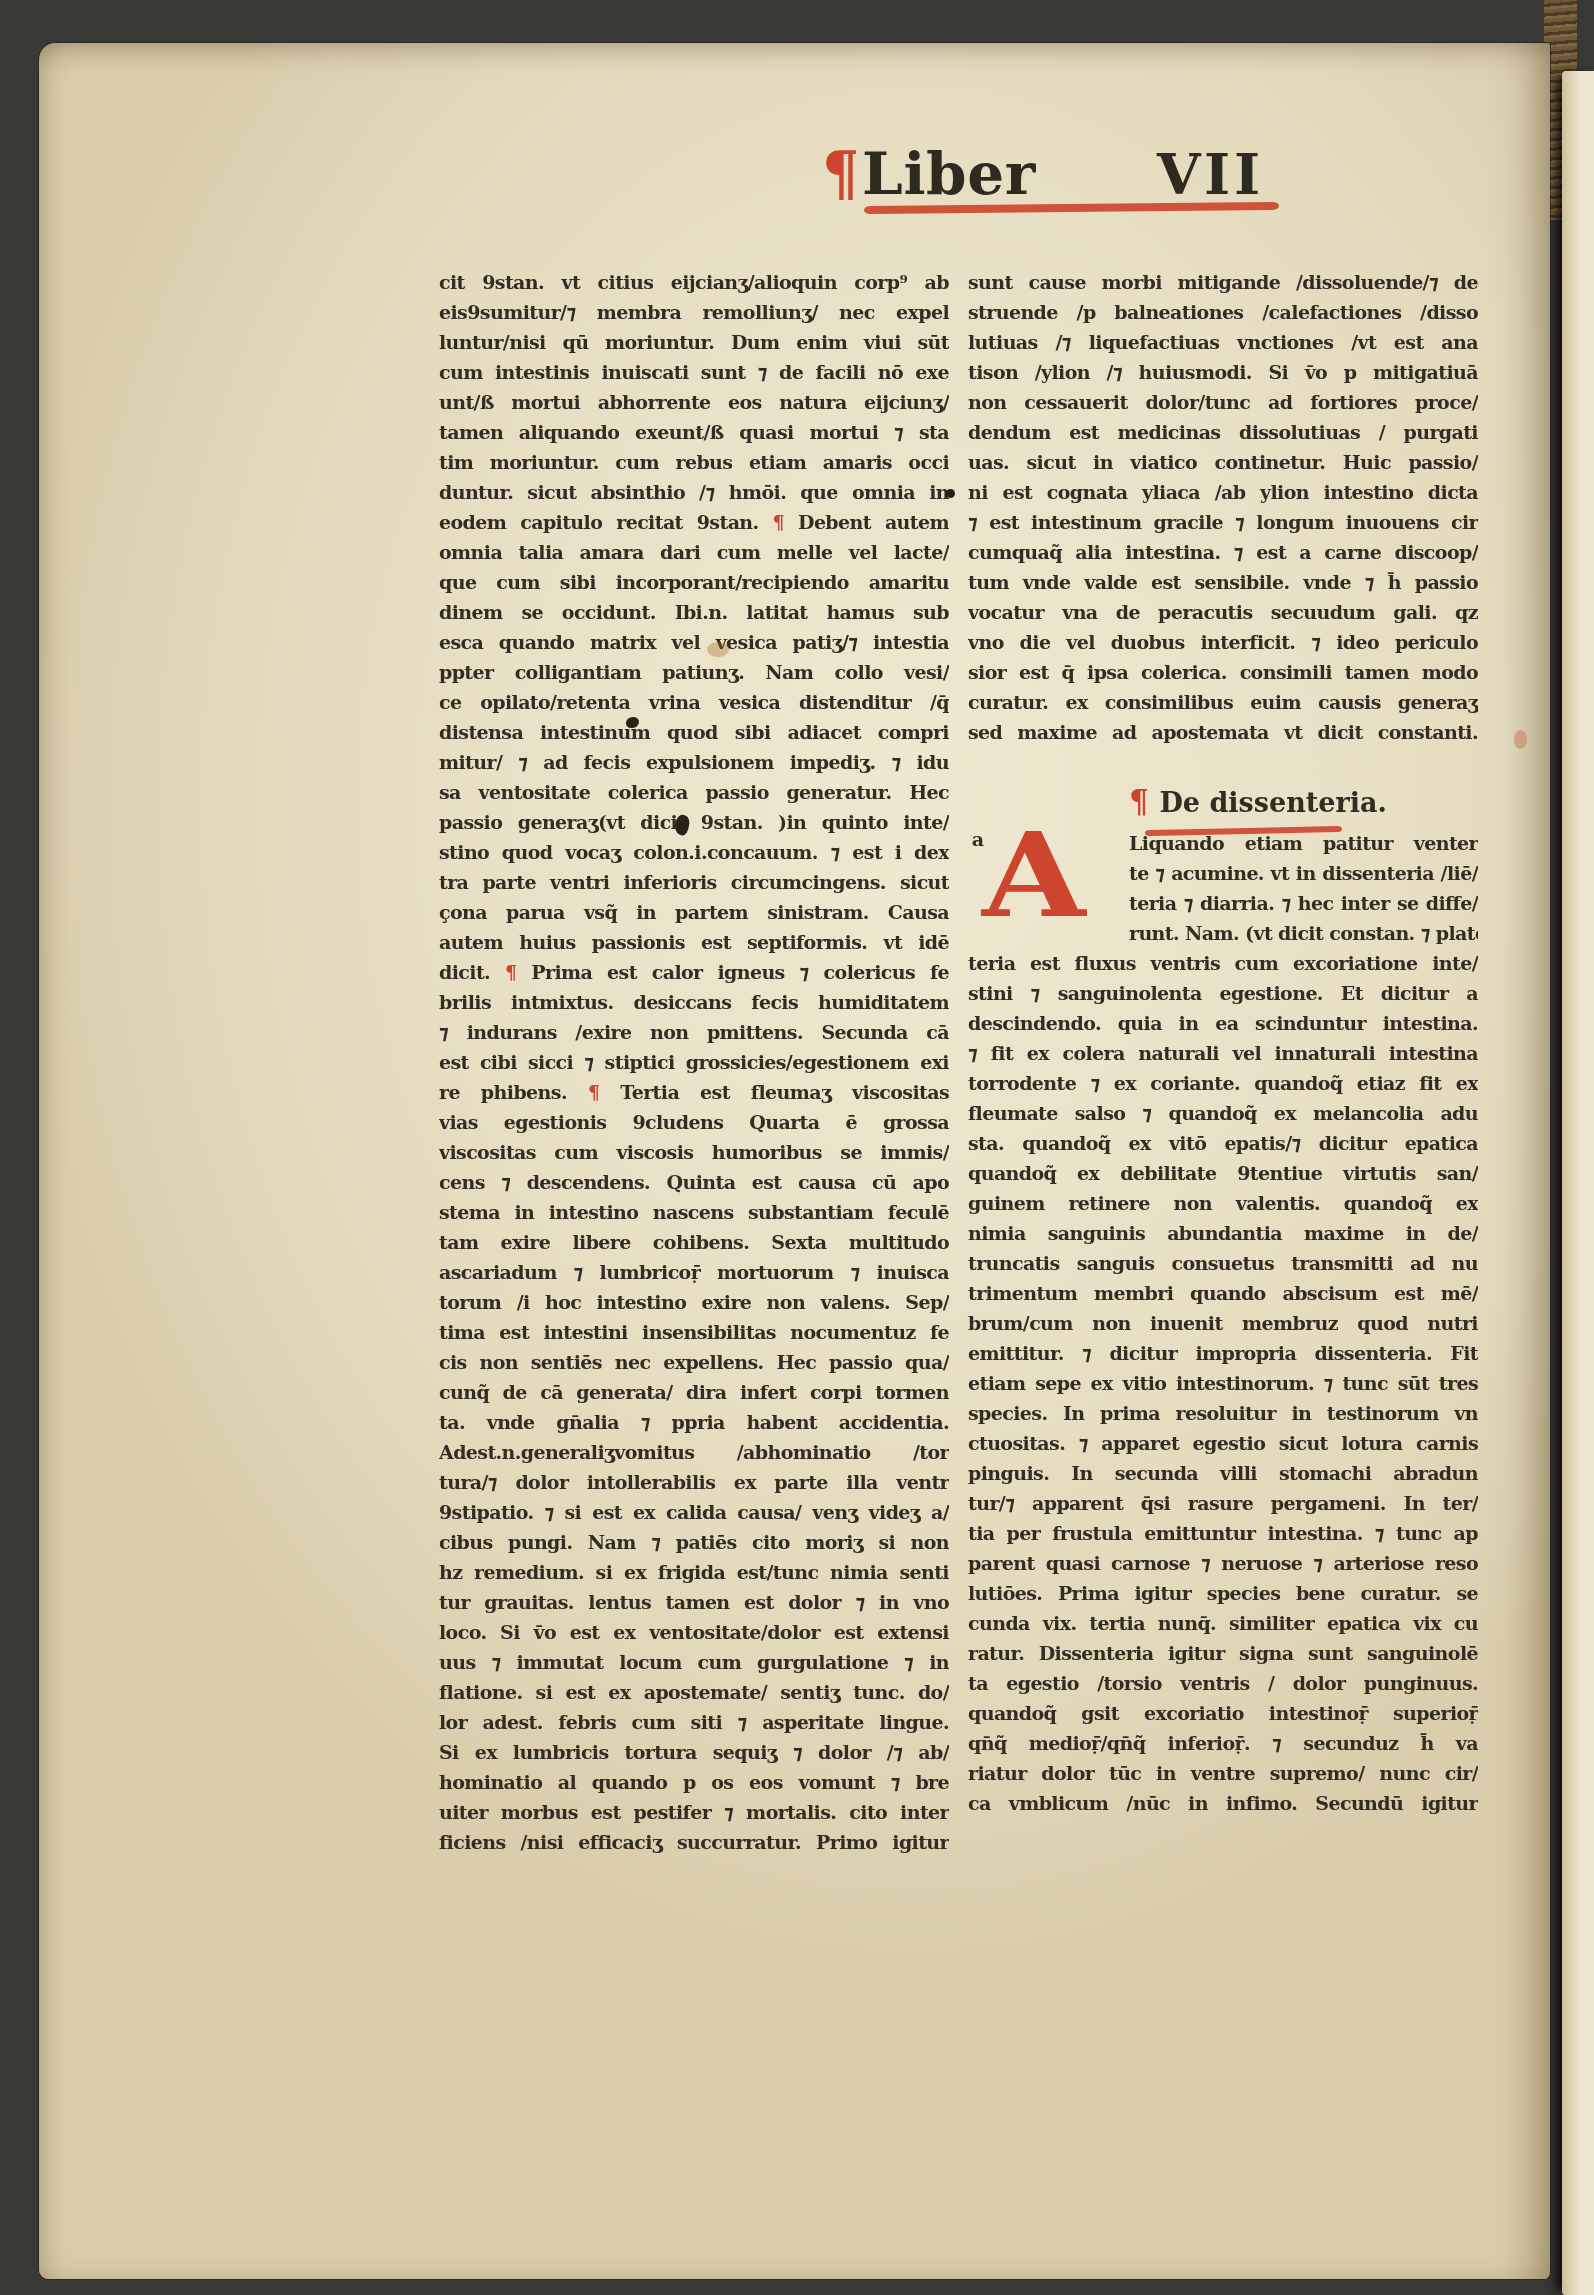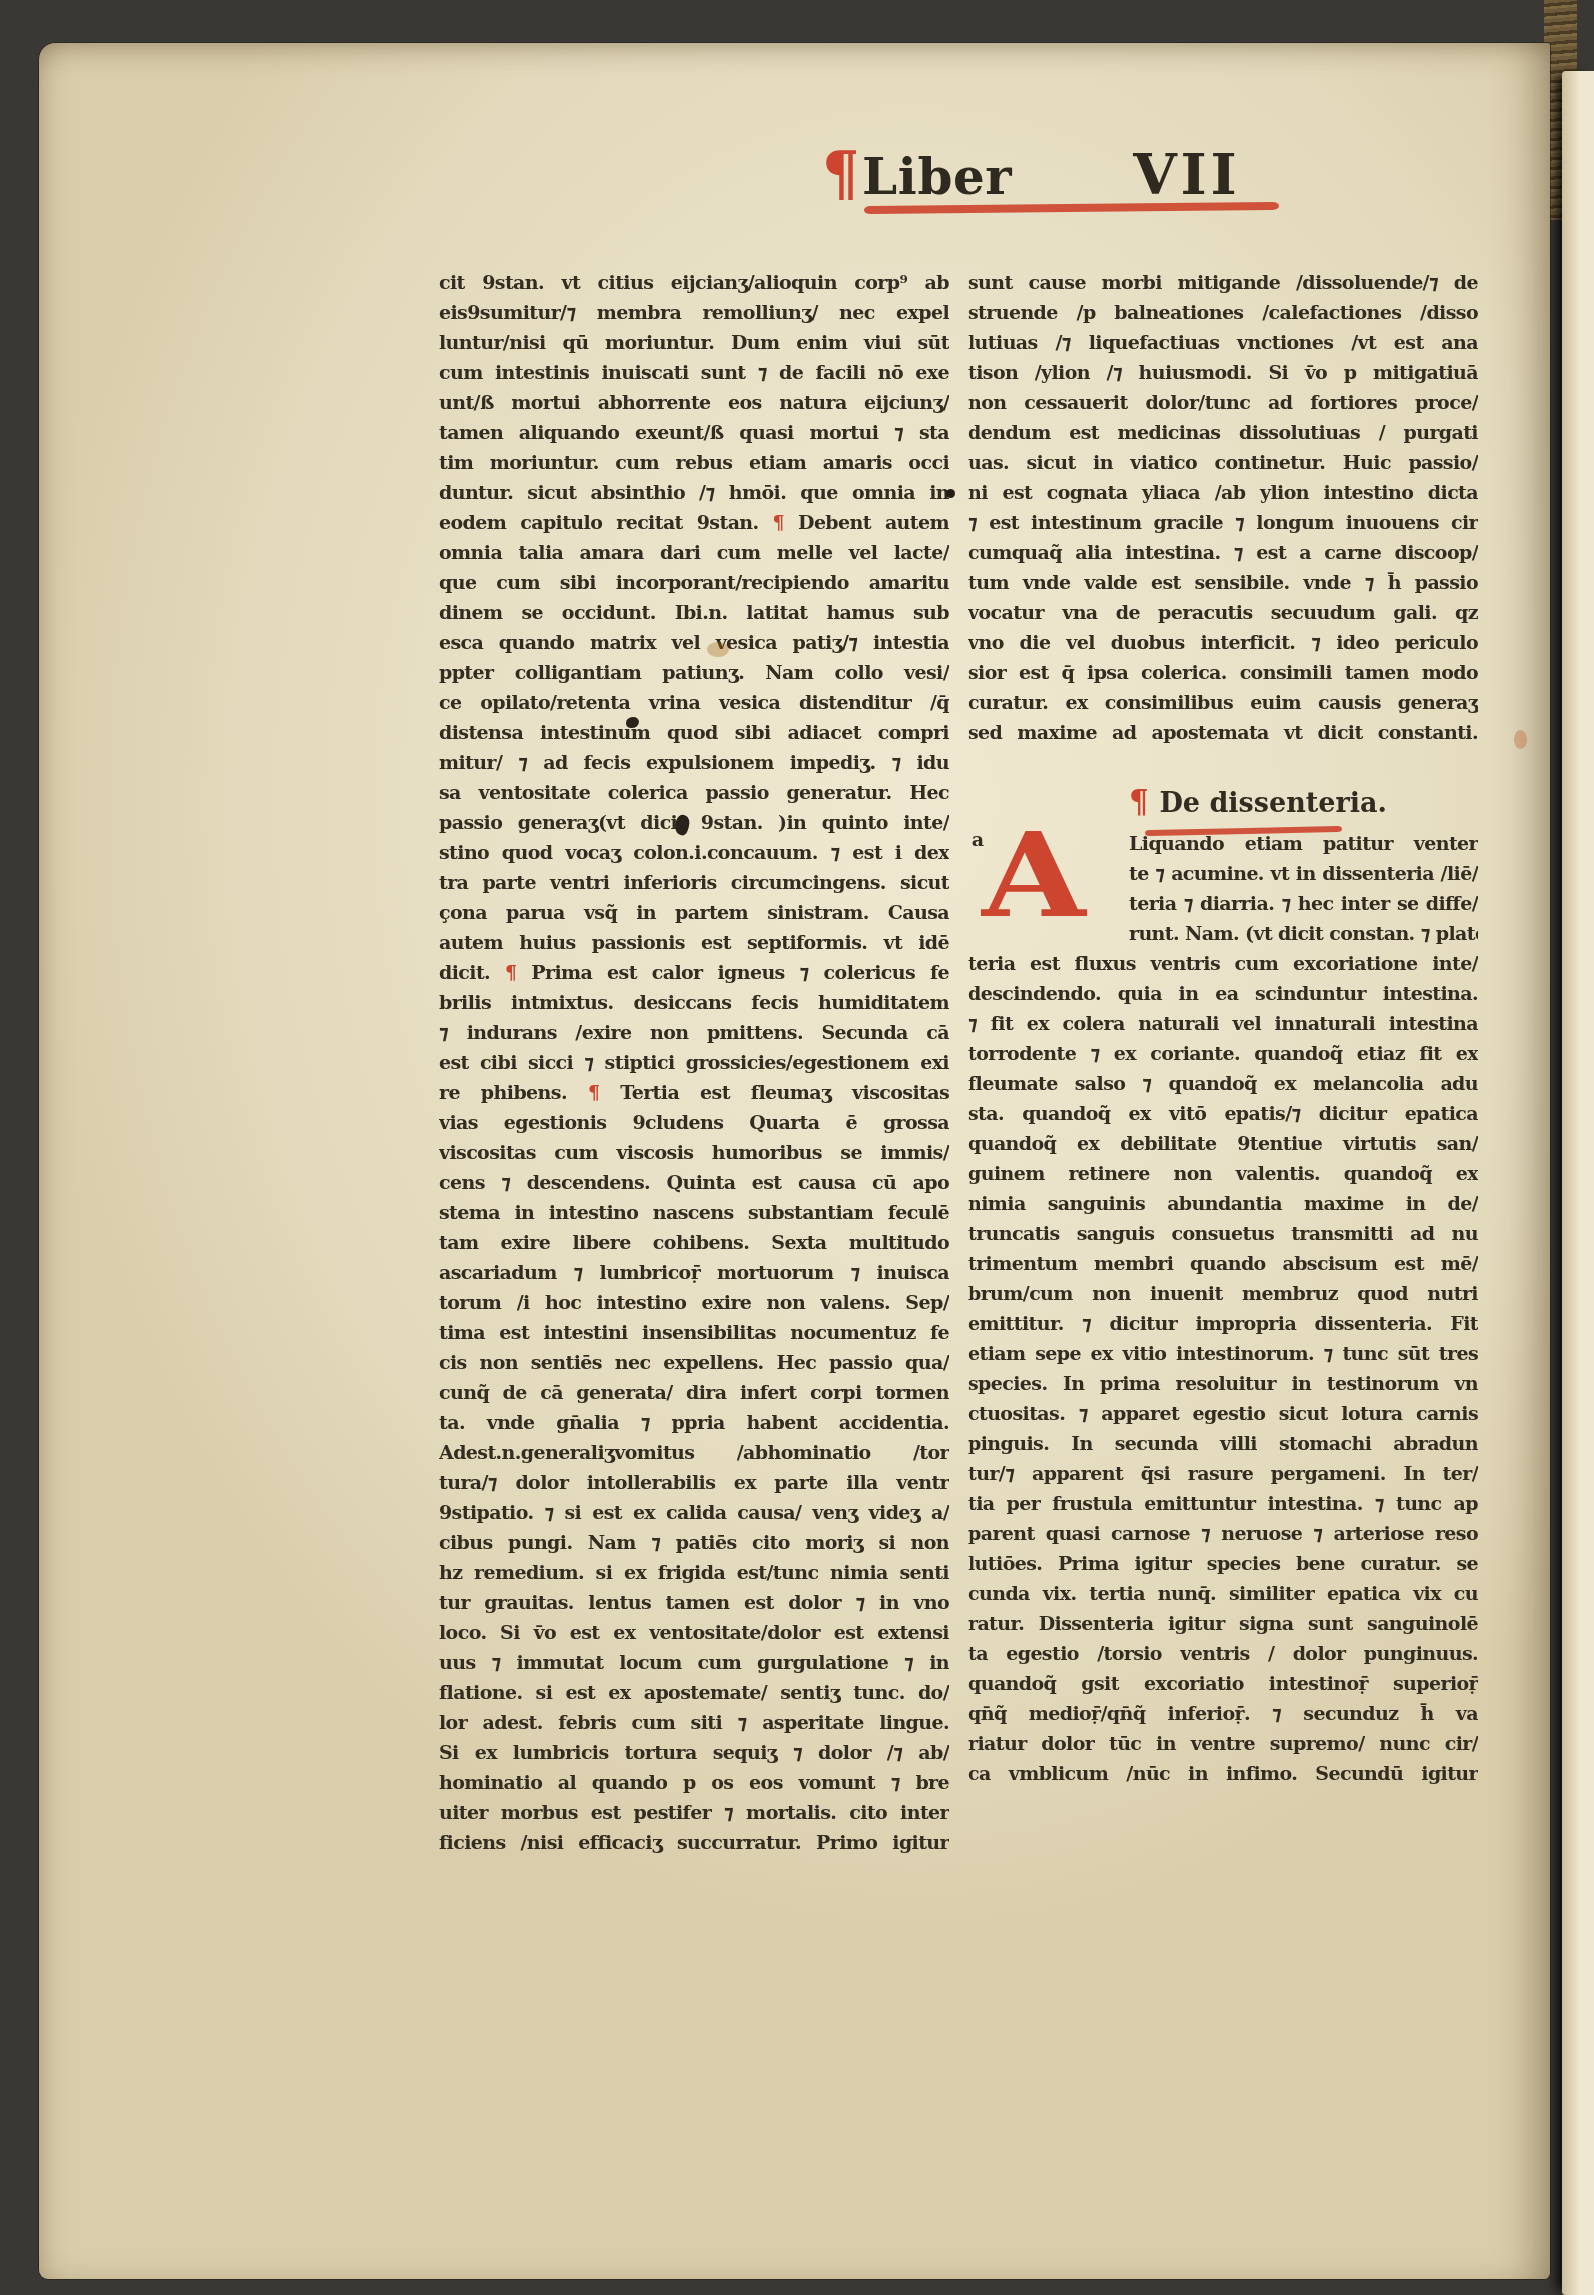"Liber" .hdr .ttl { font-size: 50px -> 58px }
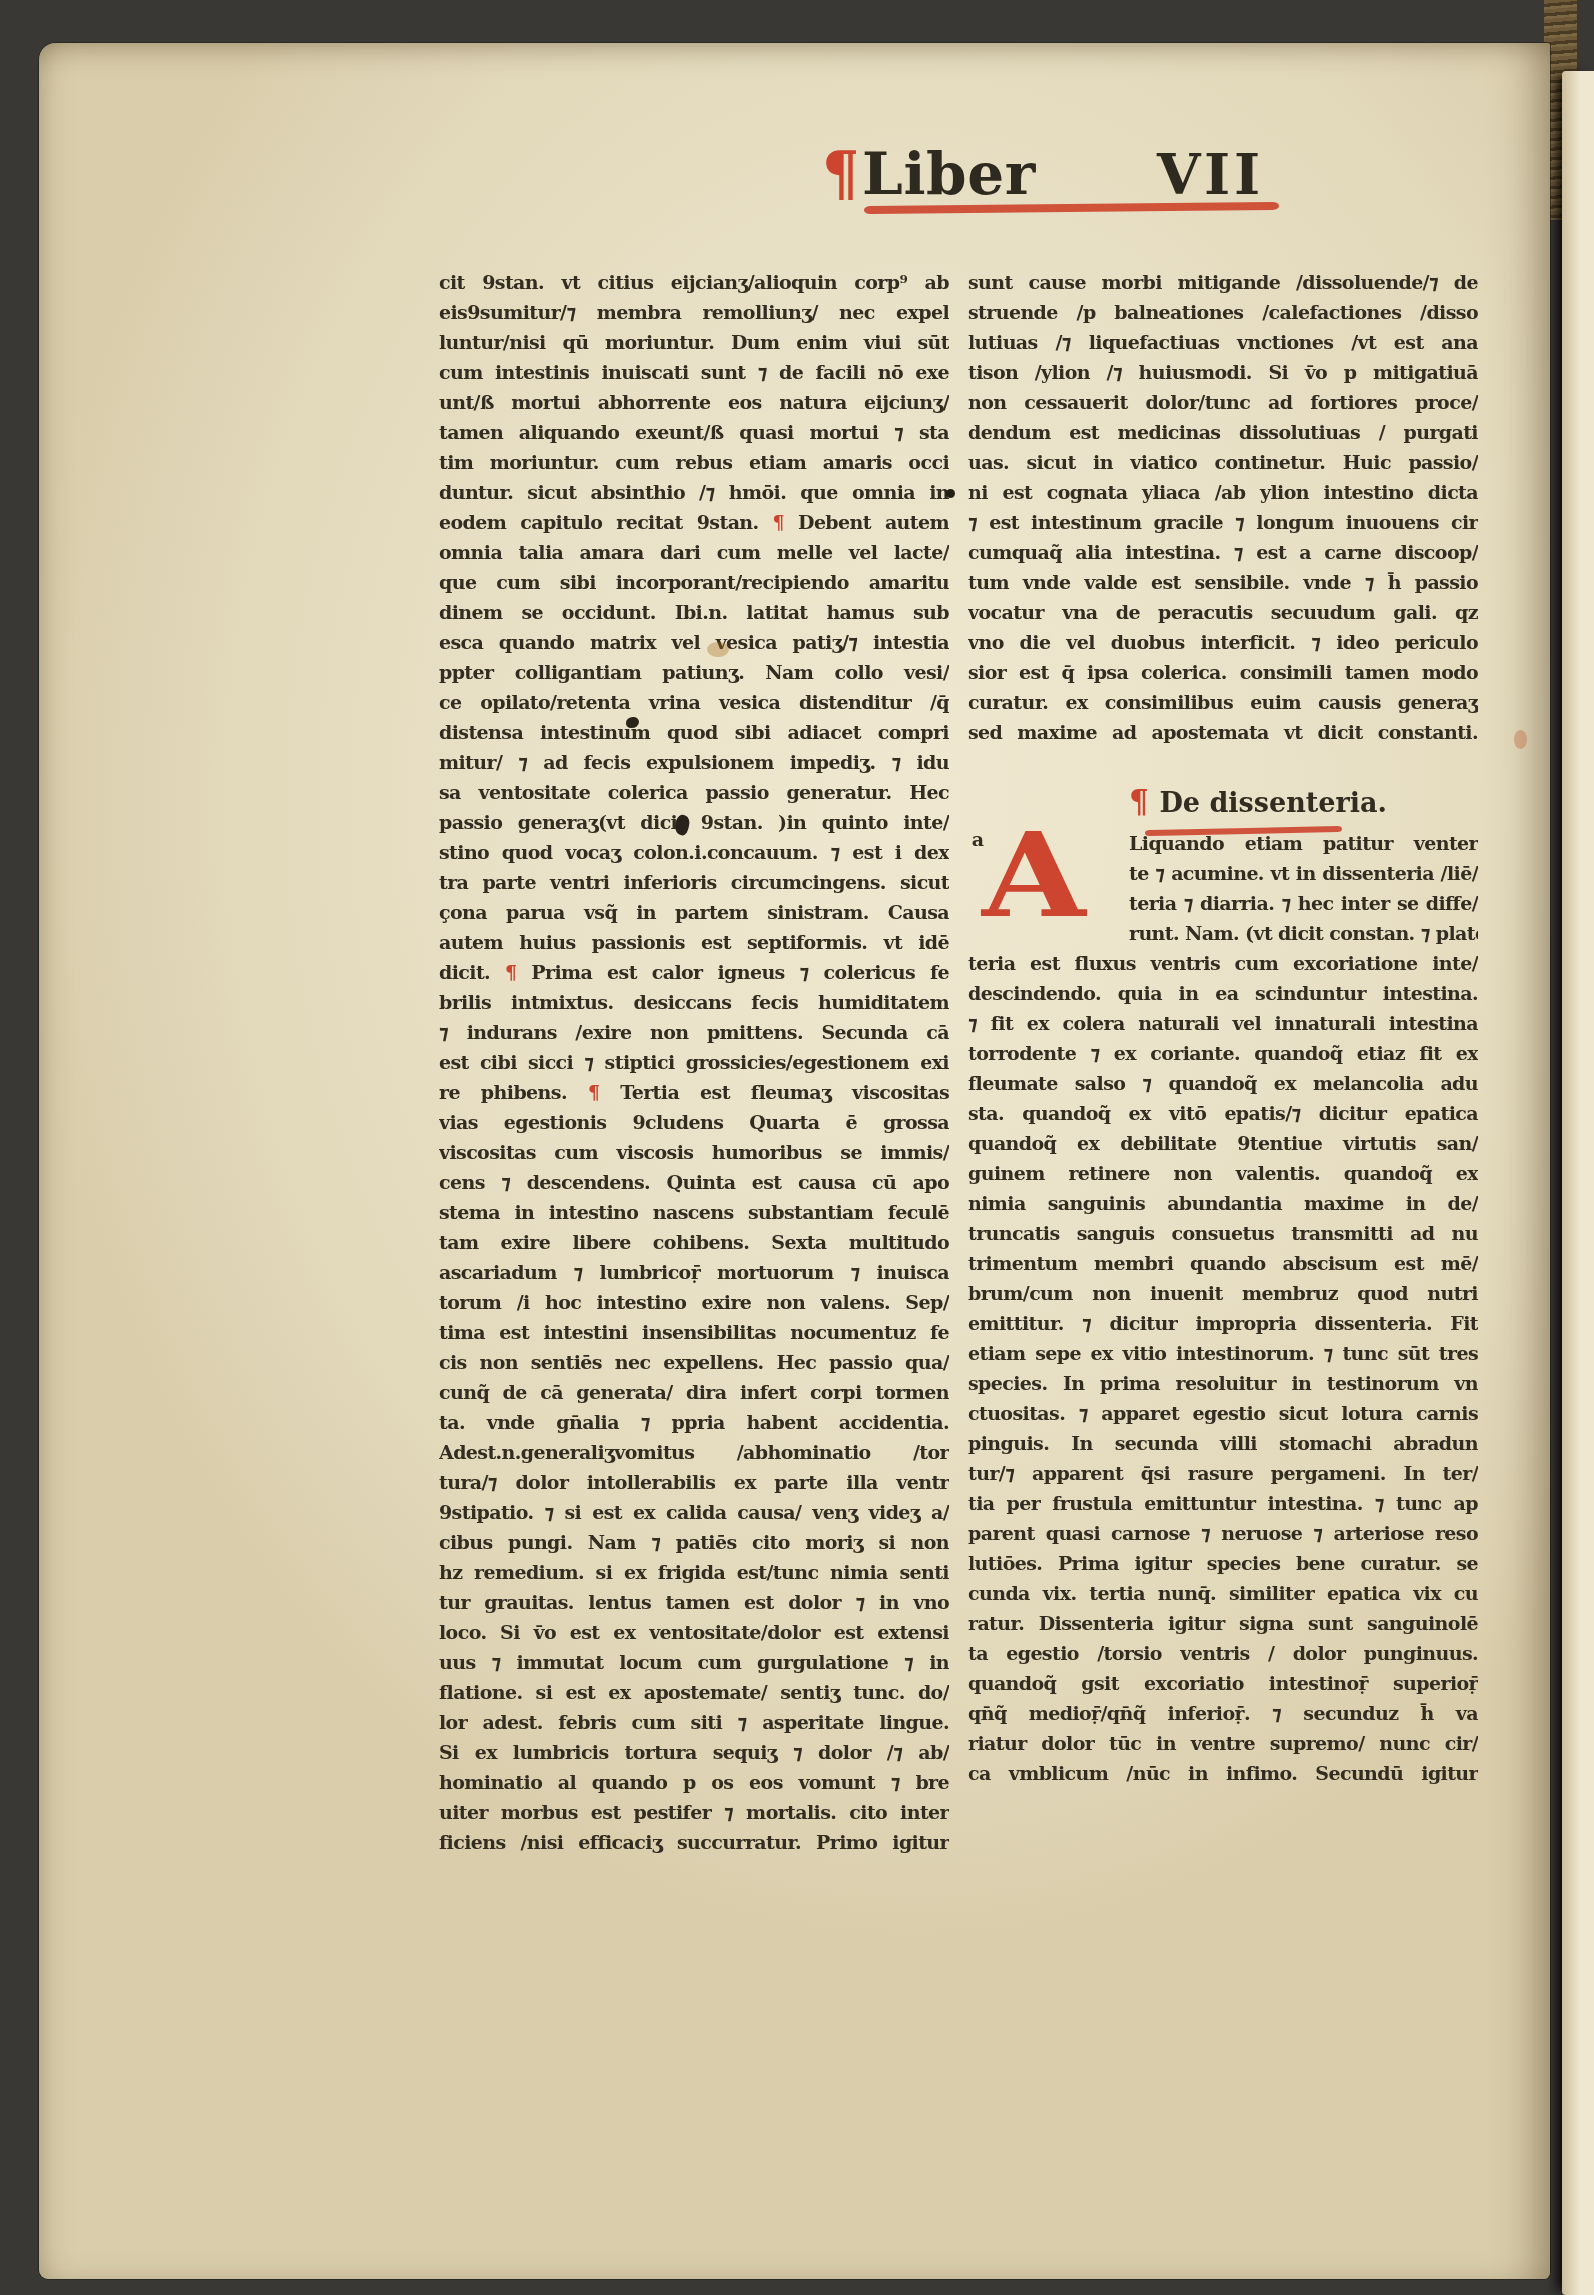"stini ⁊ sanguinolenta egestione. Et" div.tline { html: none -> <div>stini ⁊ sanguinolenta egestione. Et dicitur a</div> }
